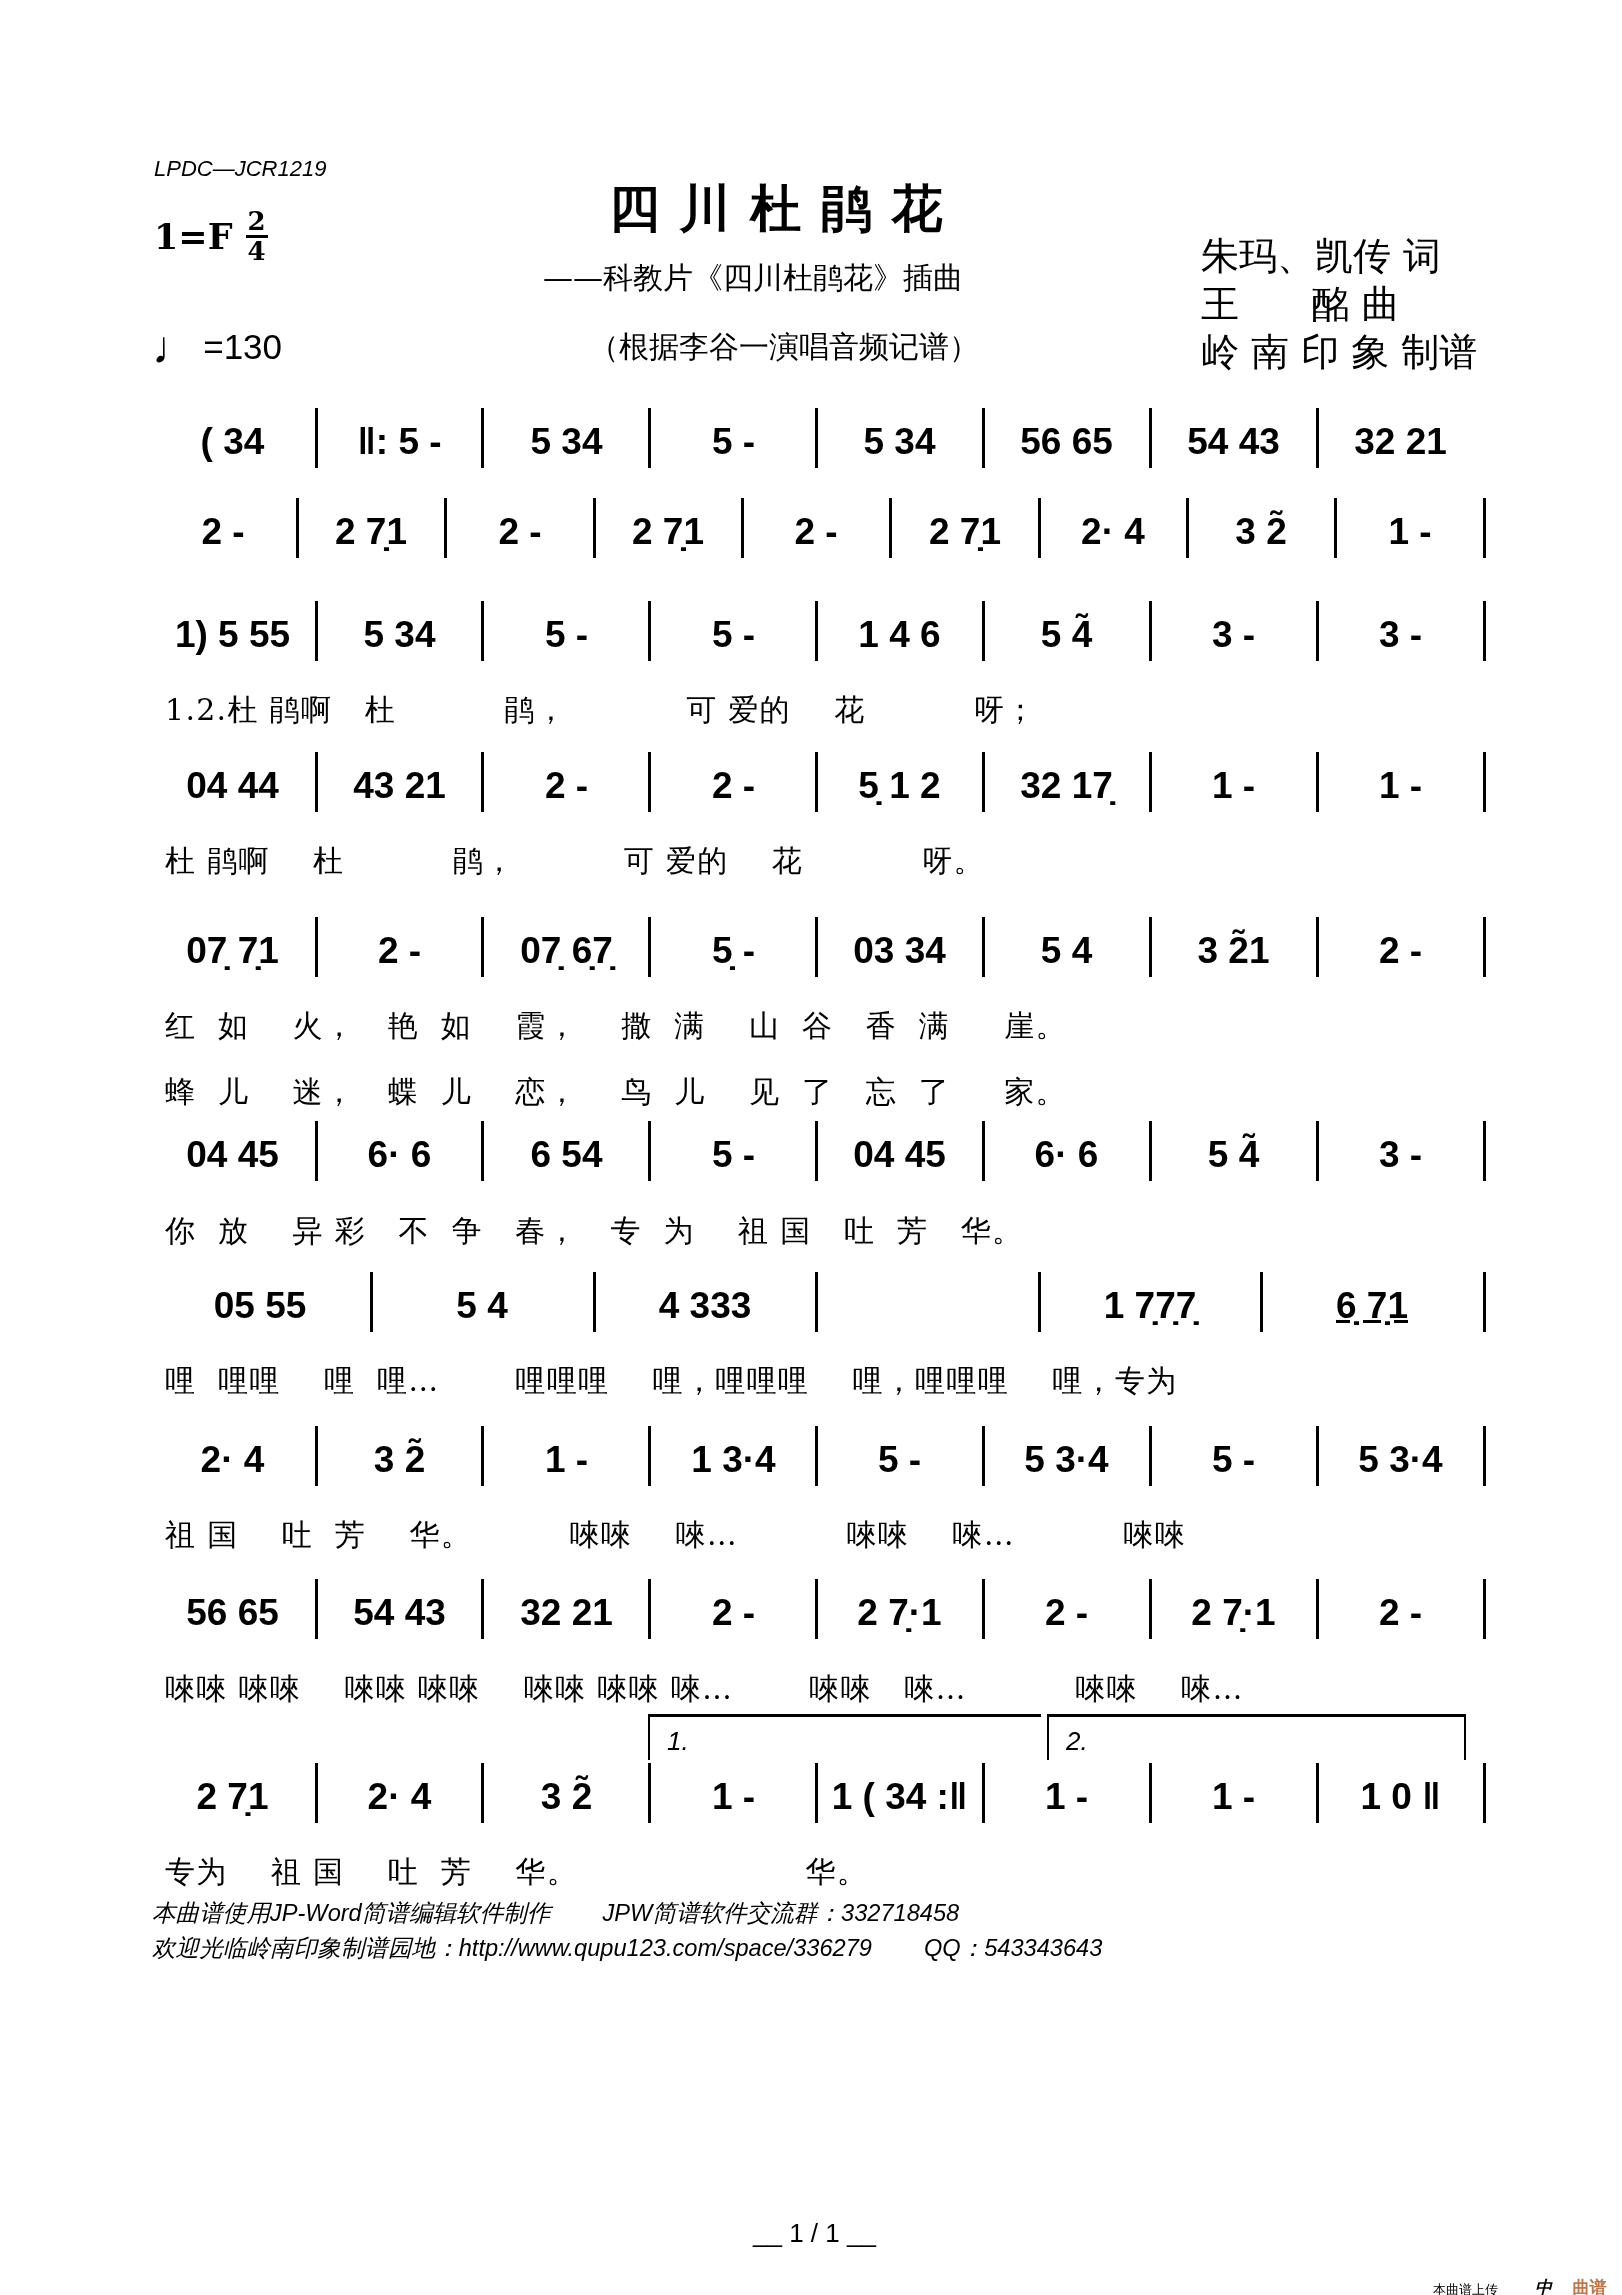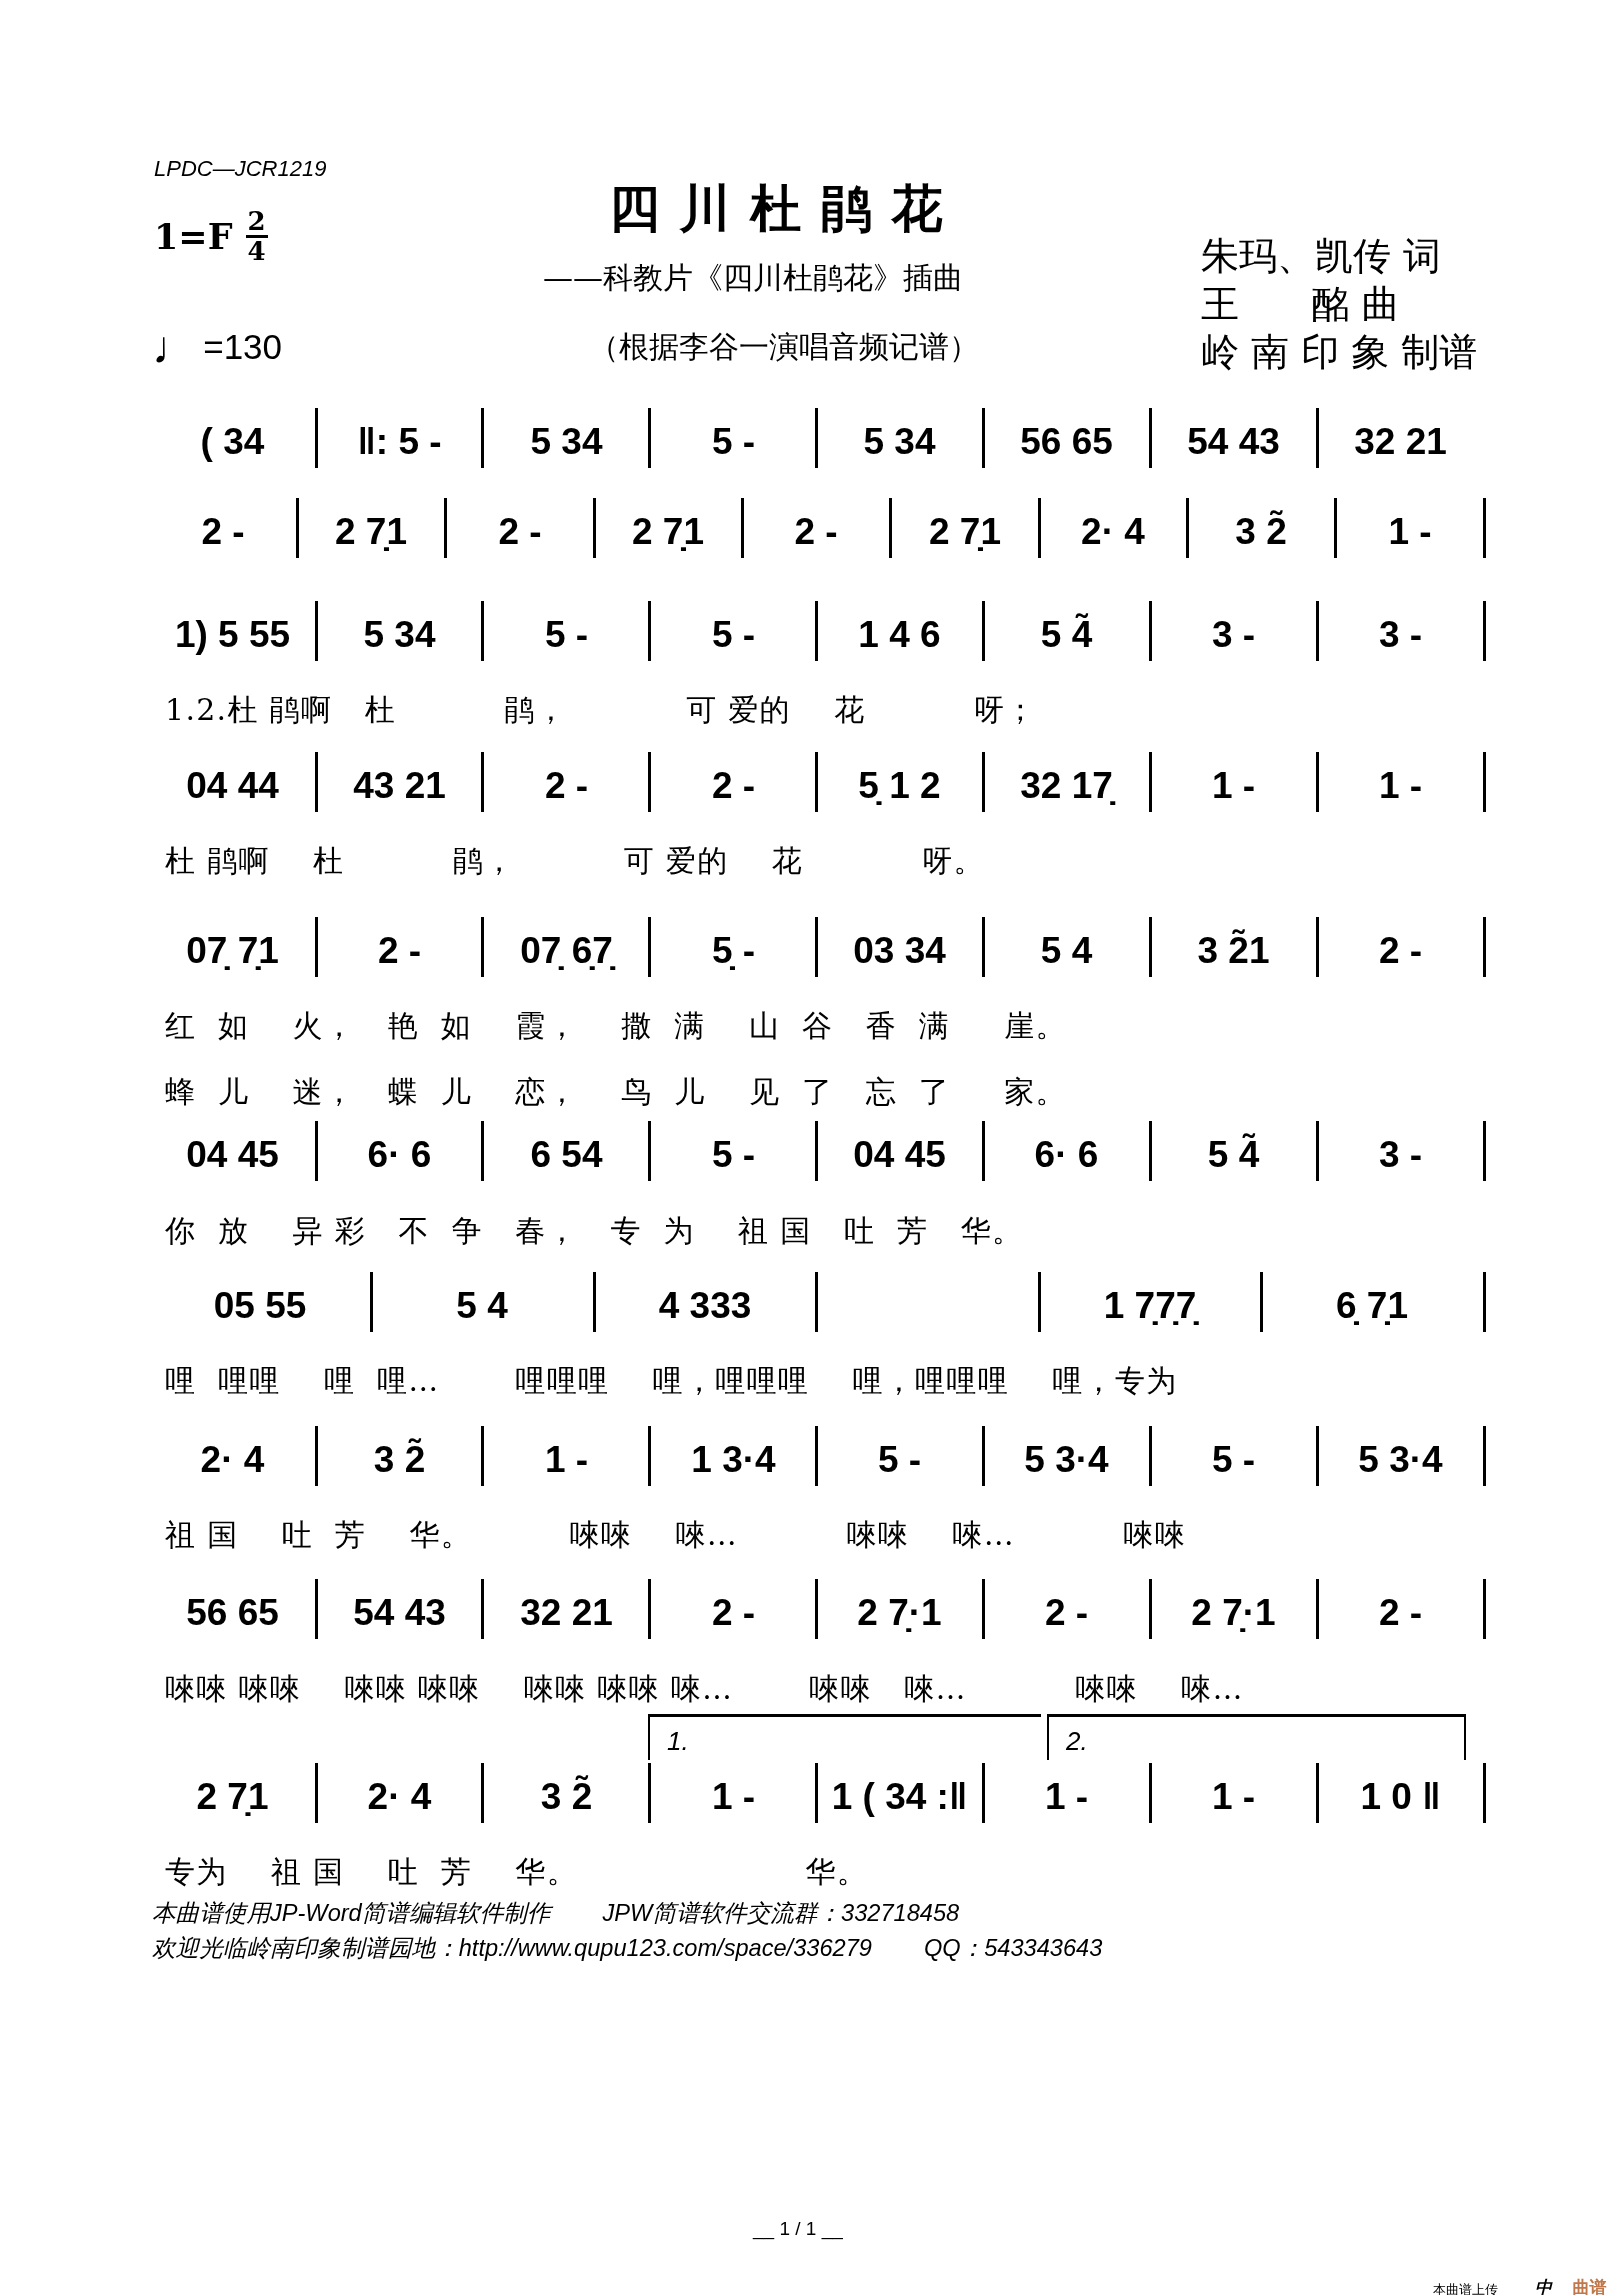"6̣ 7̣1" div.measure { text-decoration: none -> underline }
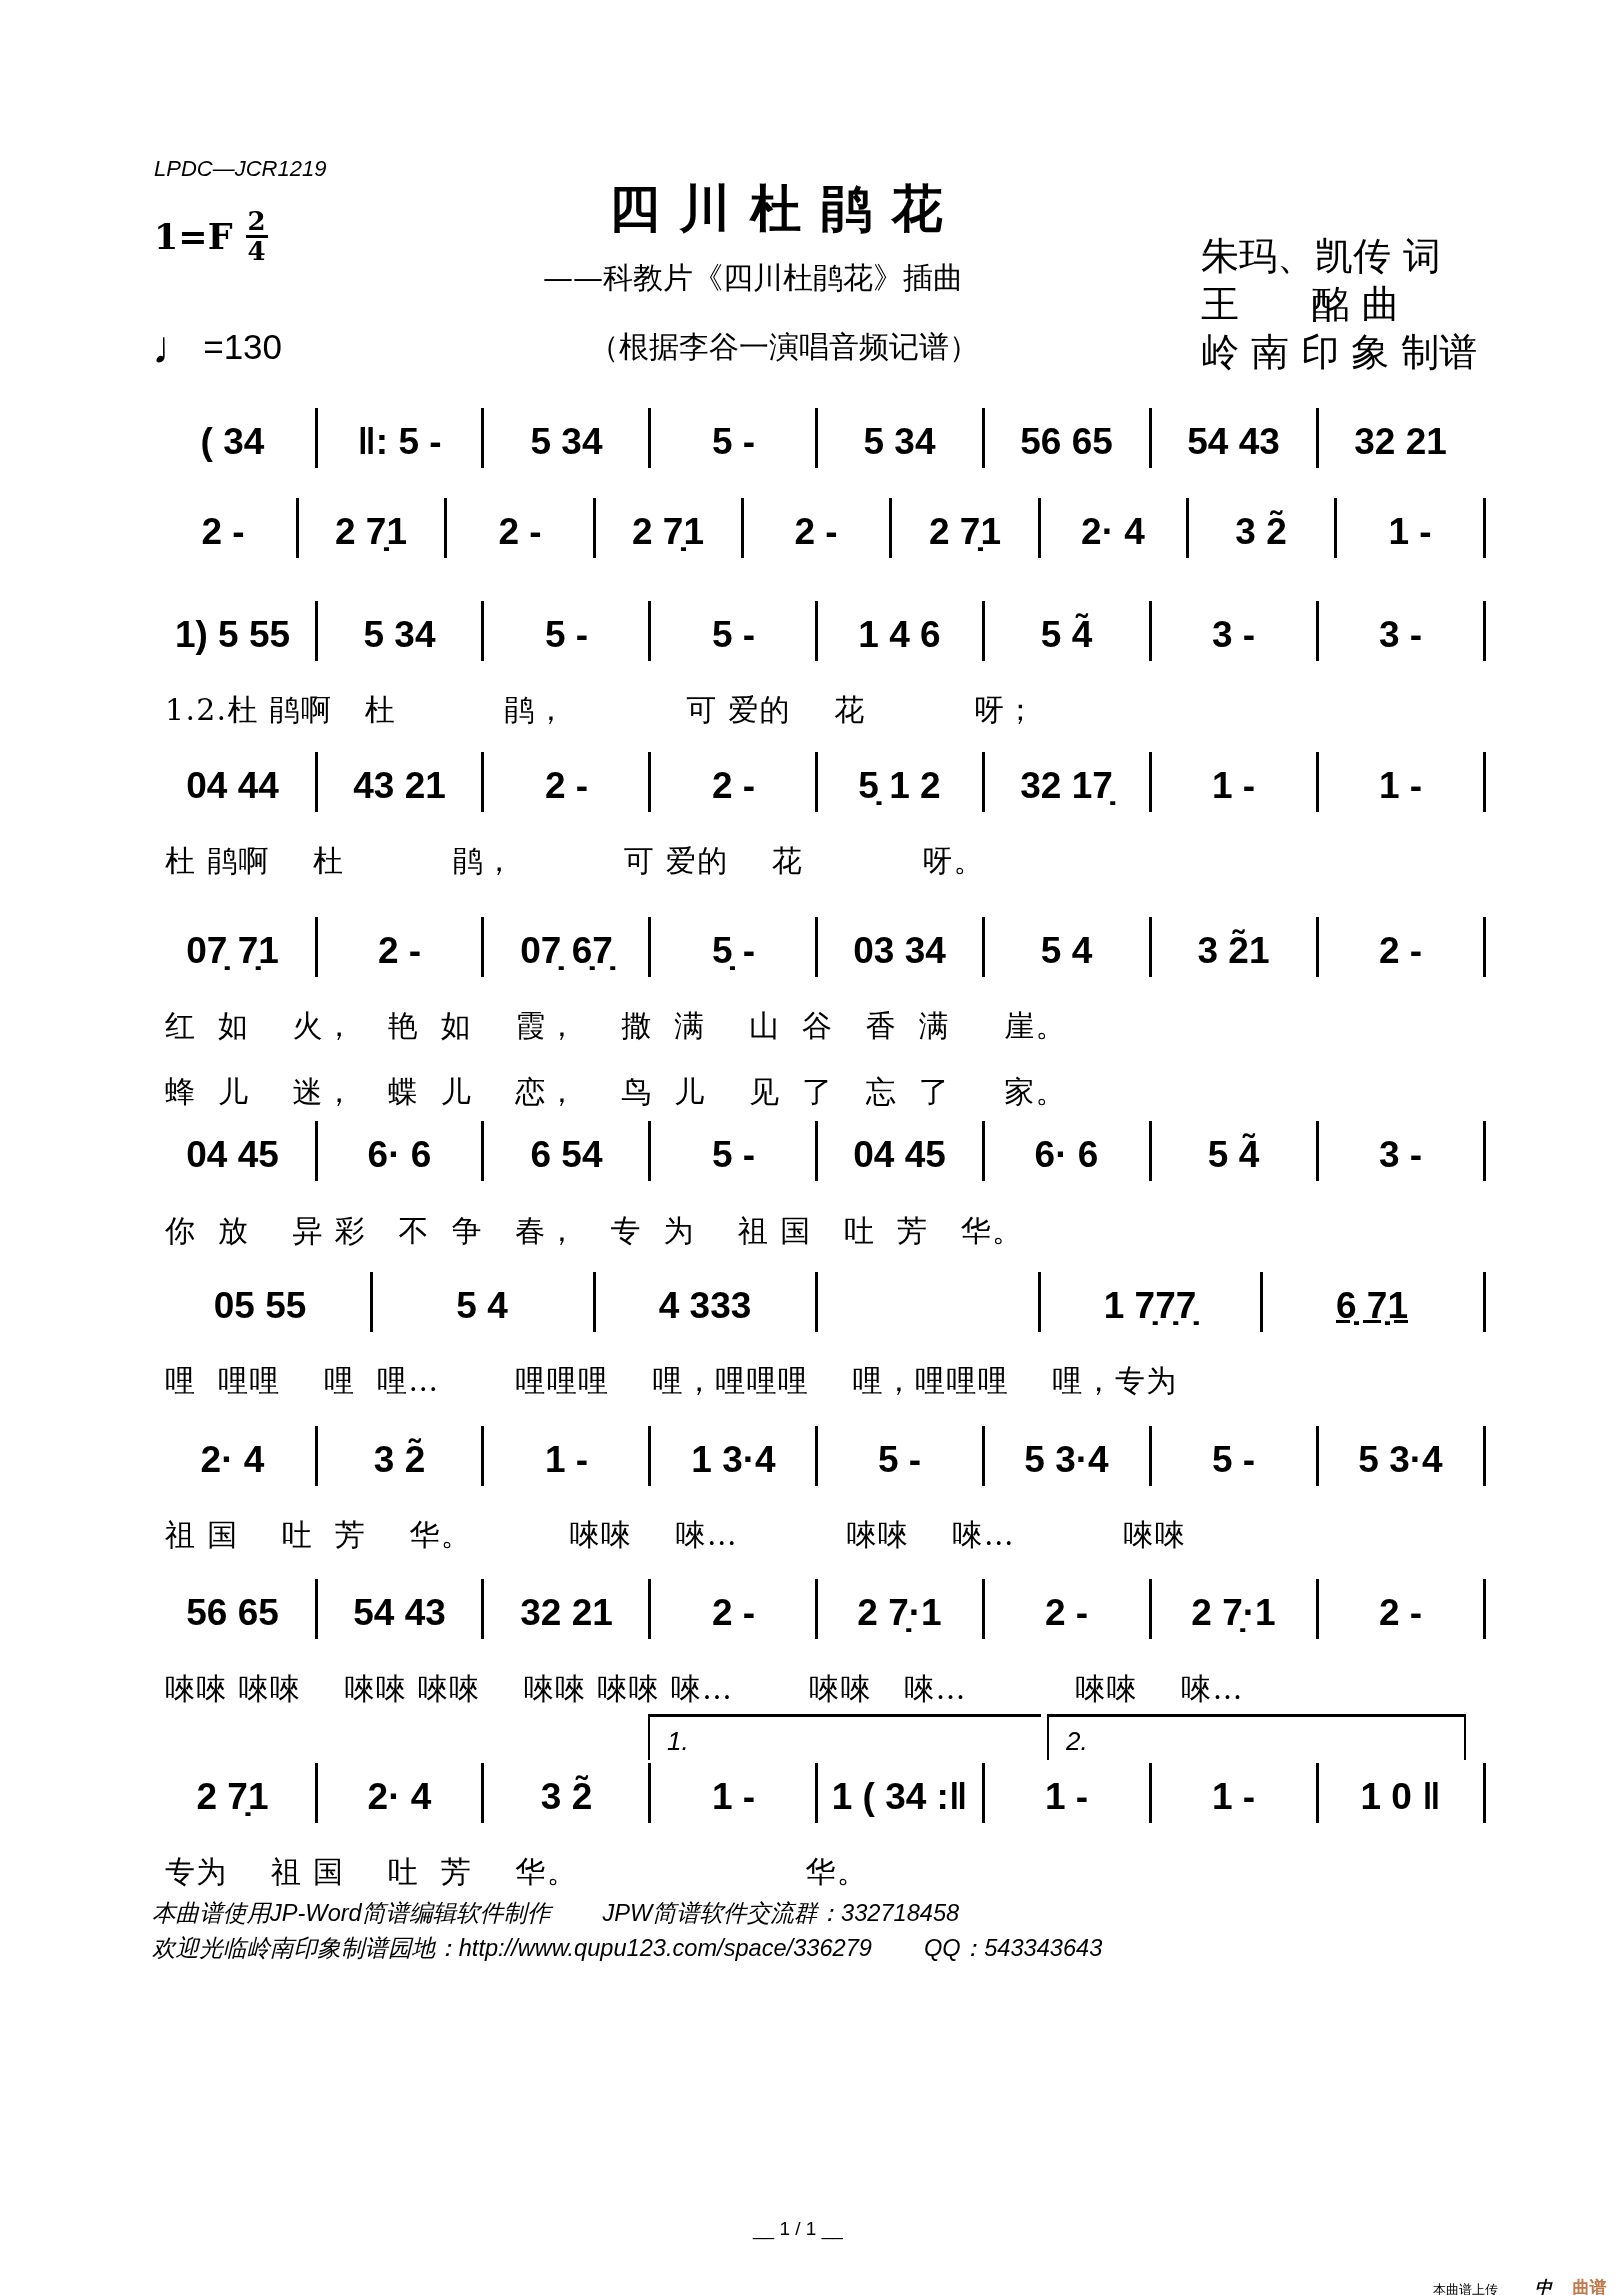"__ 1 / 1 __" .pageno { font-size: 19px -> 26px }
